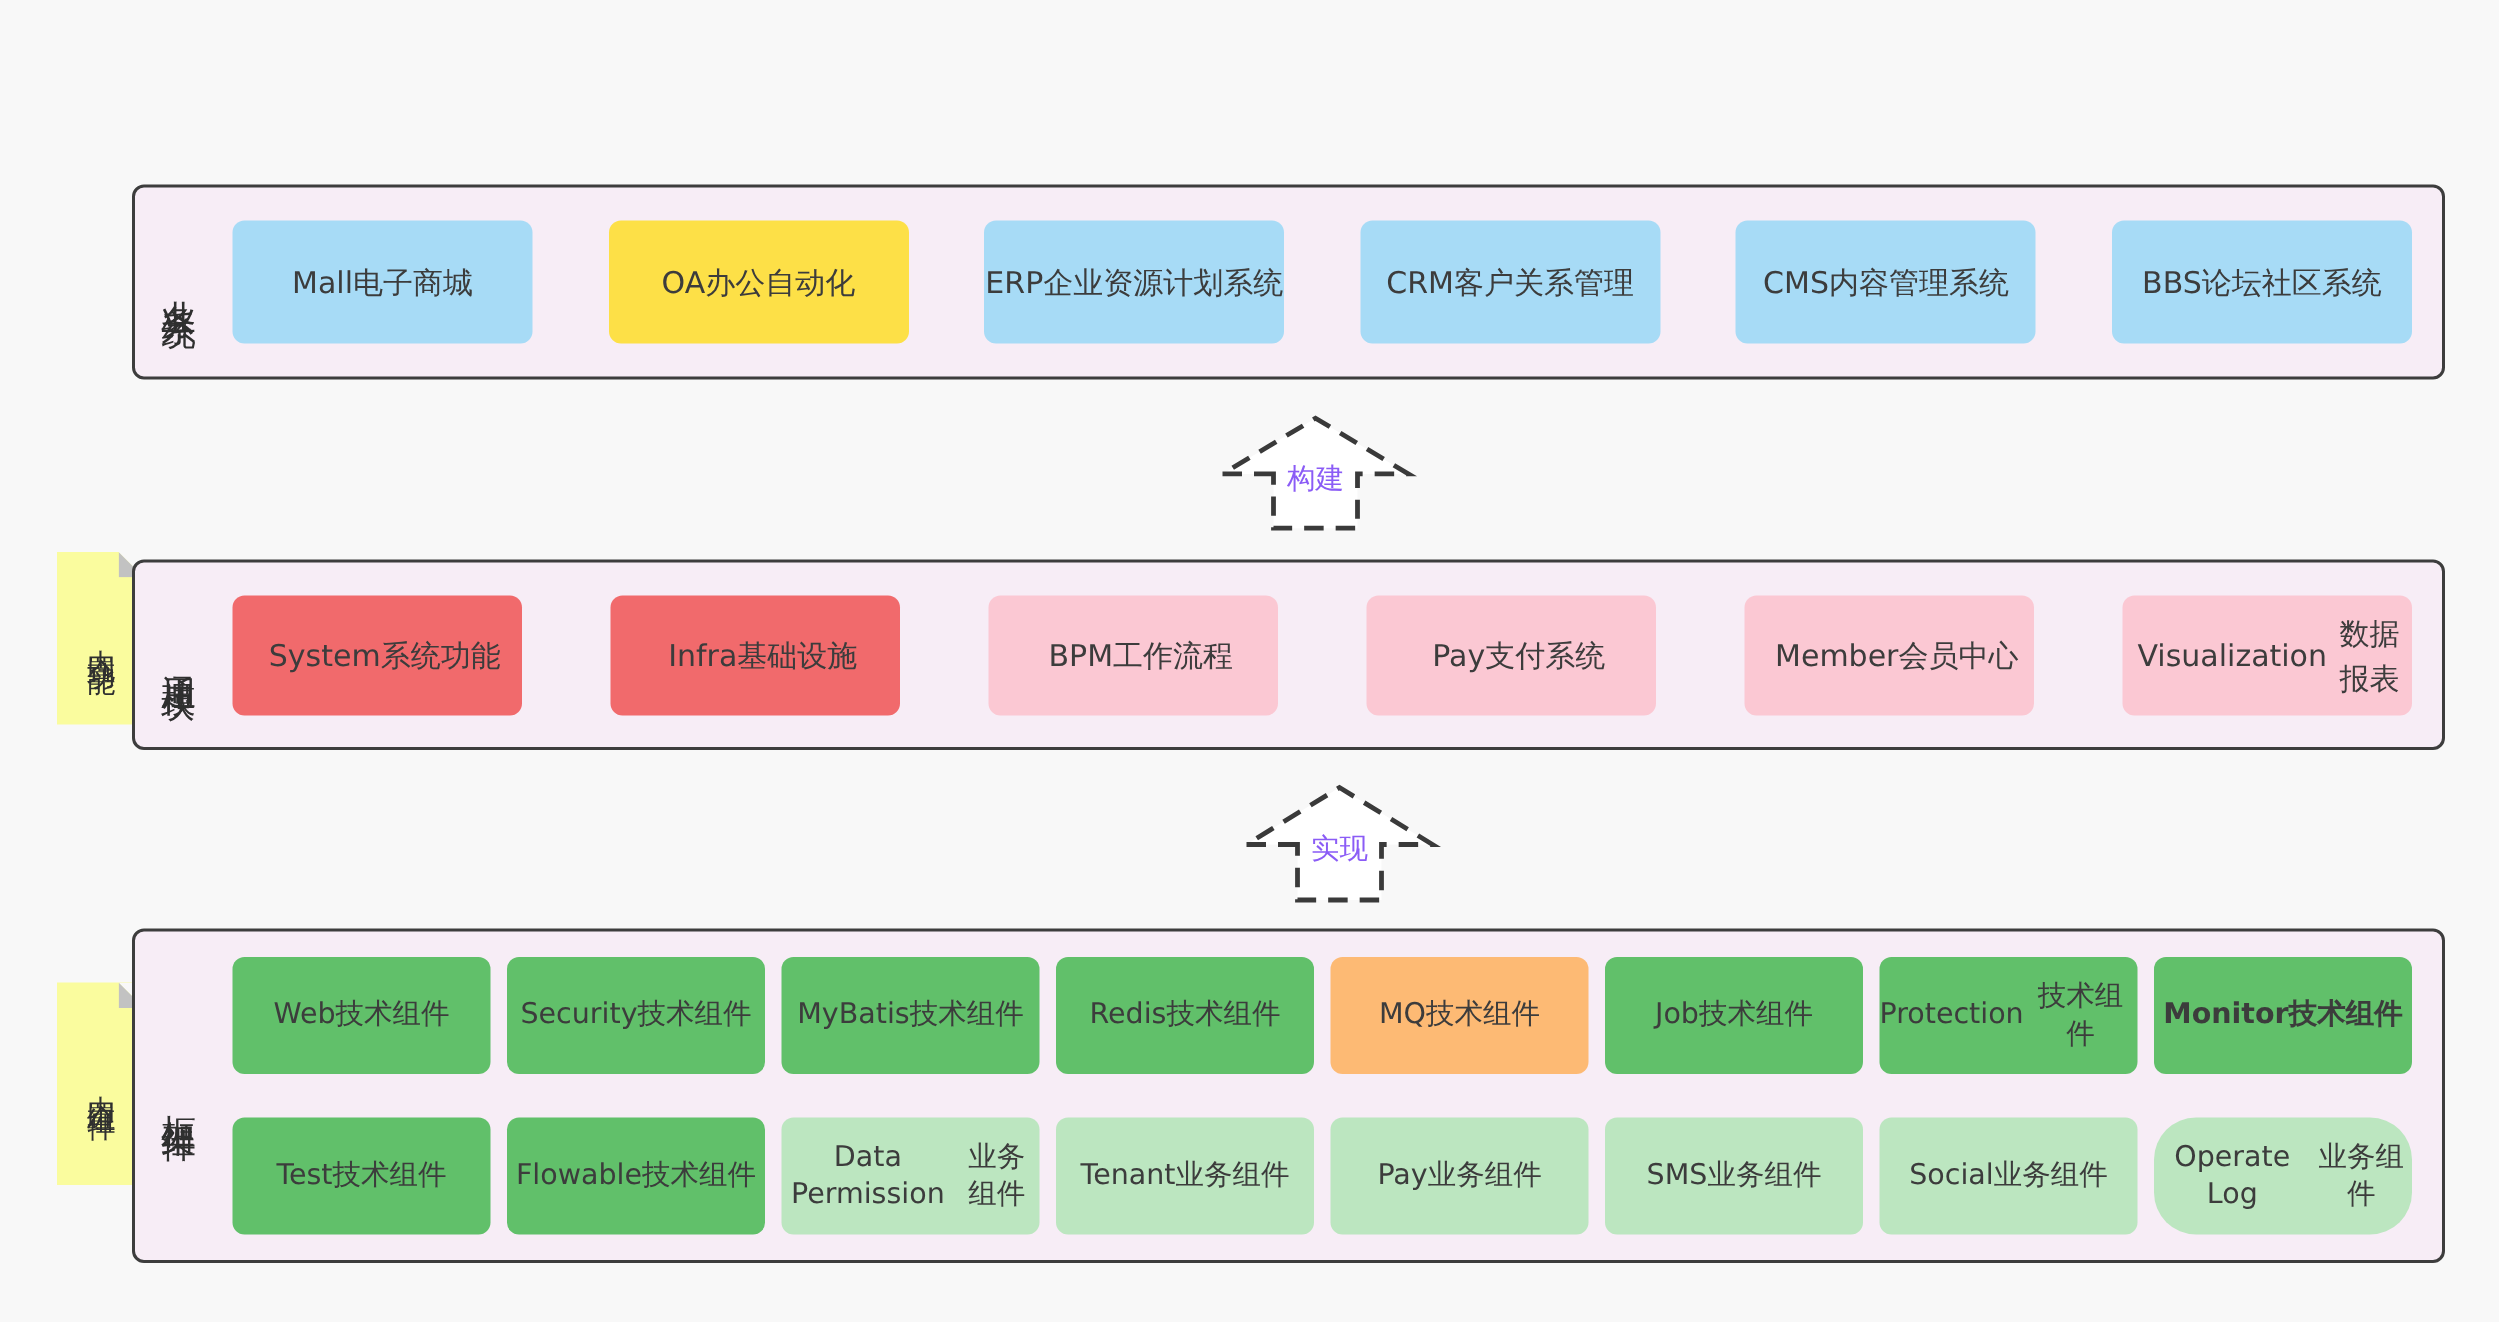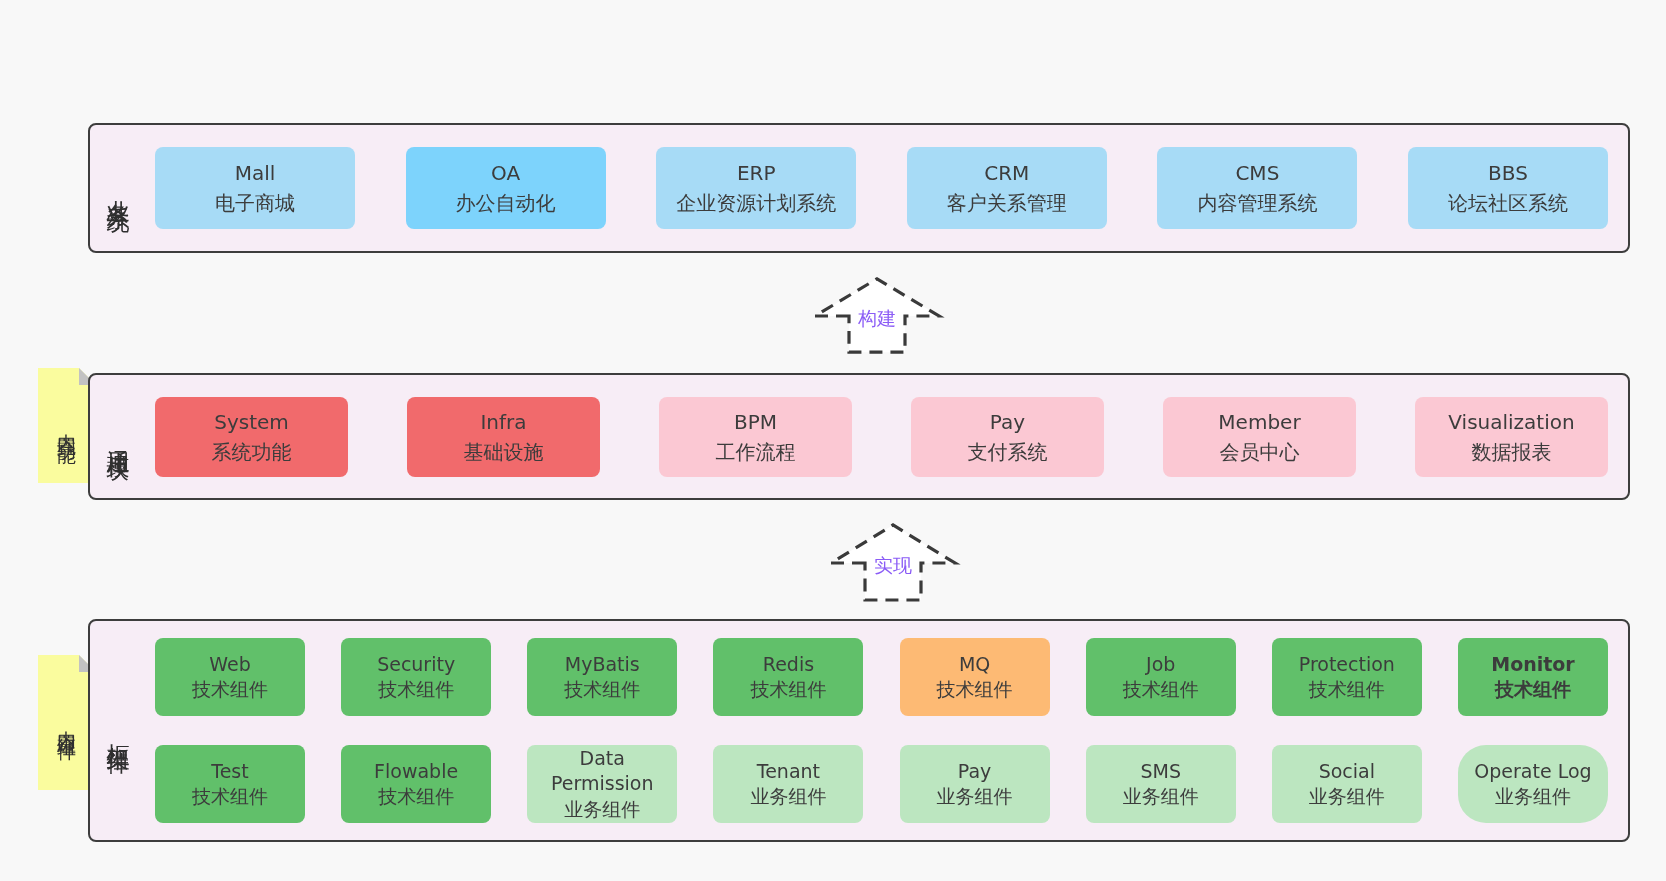"Mall" .box { flex-direction: column -> row }
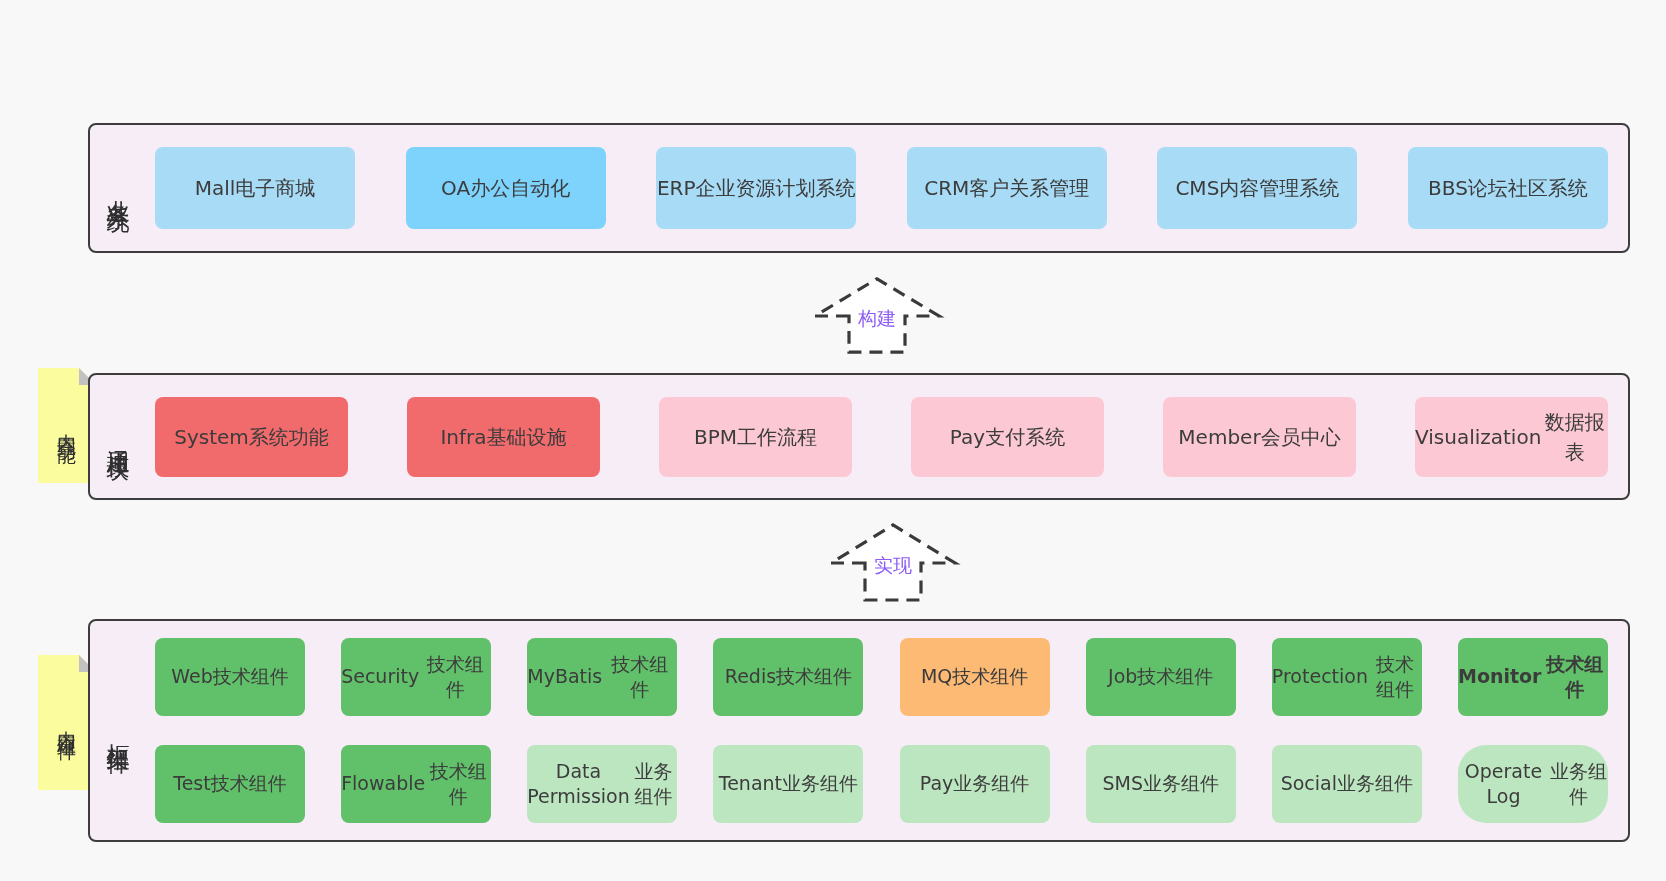"OA" div.box { background: #7dd3fc -> #fde047 }
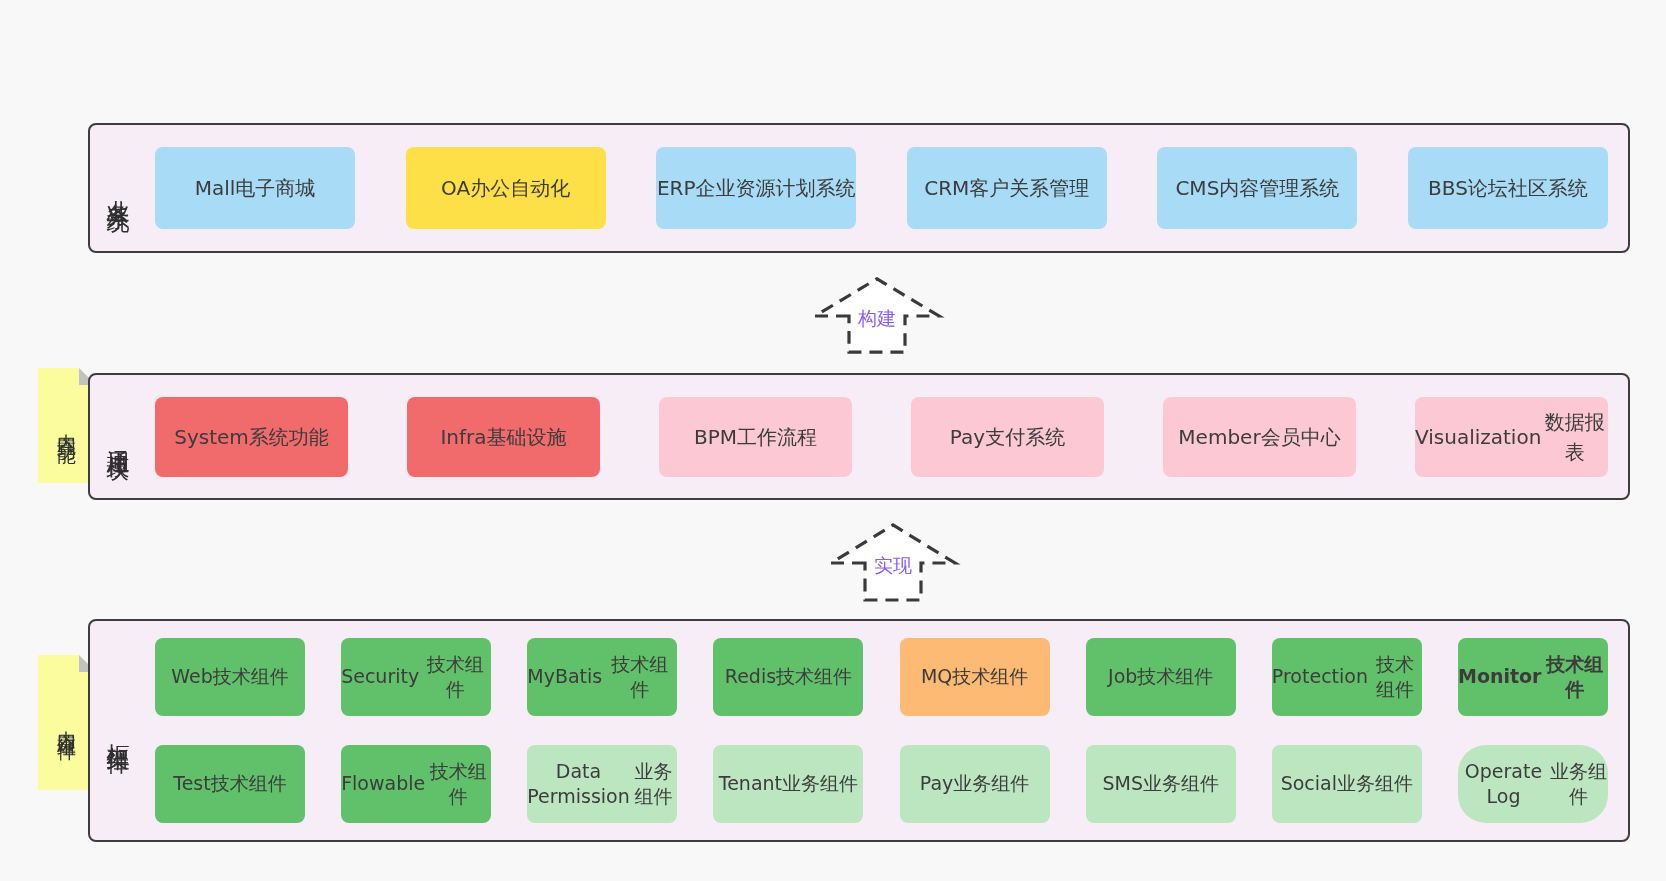"System" .sec1 .box { padding-left: none -> 10px }
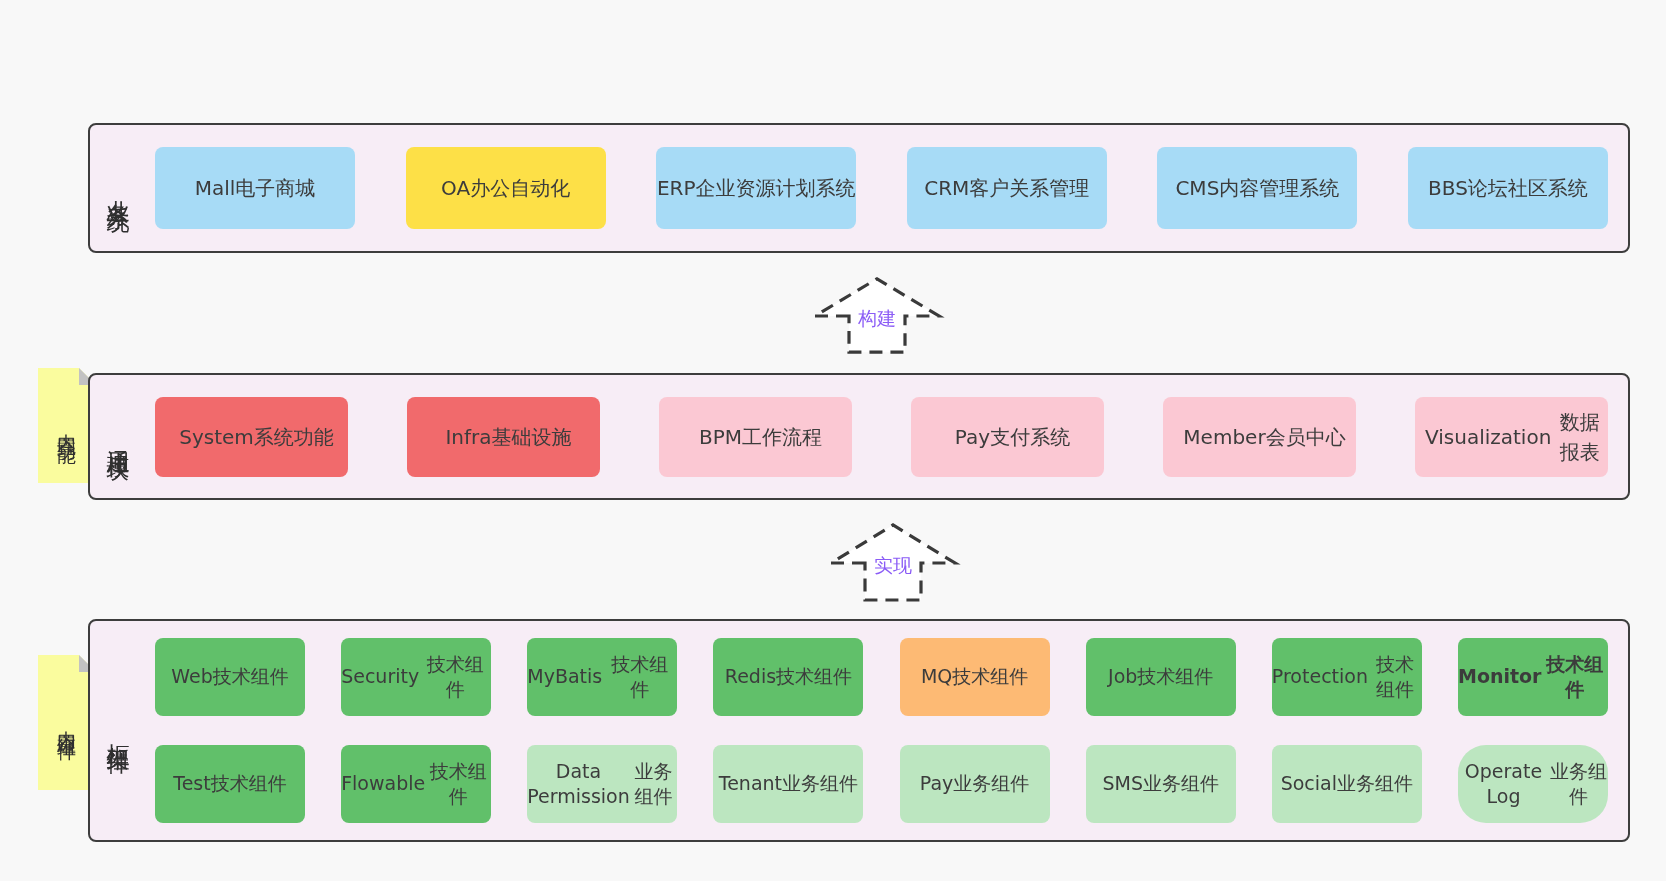"Web" .sec2 .box { width: 150px -> 172px }
